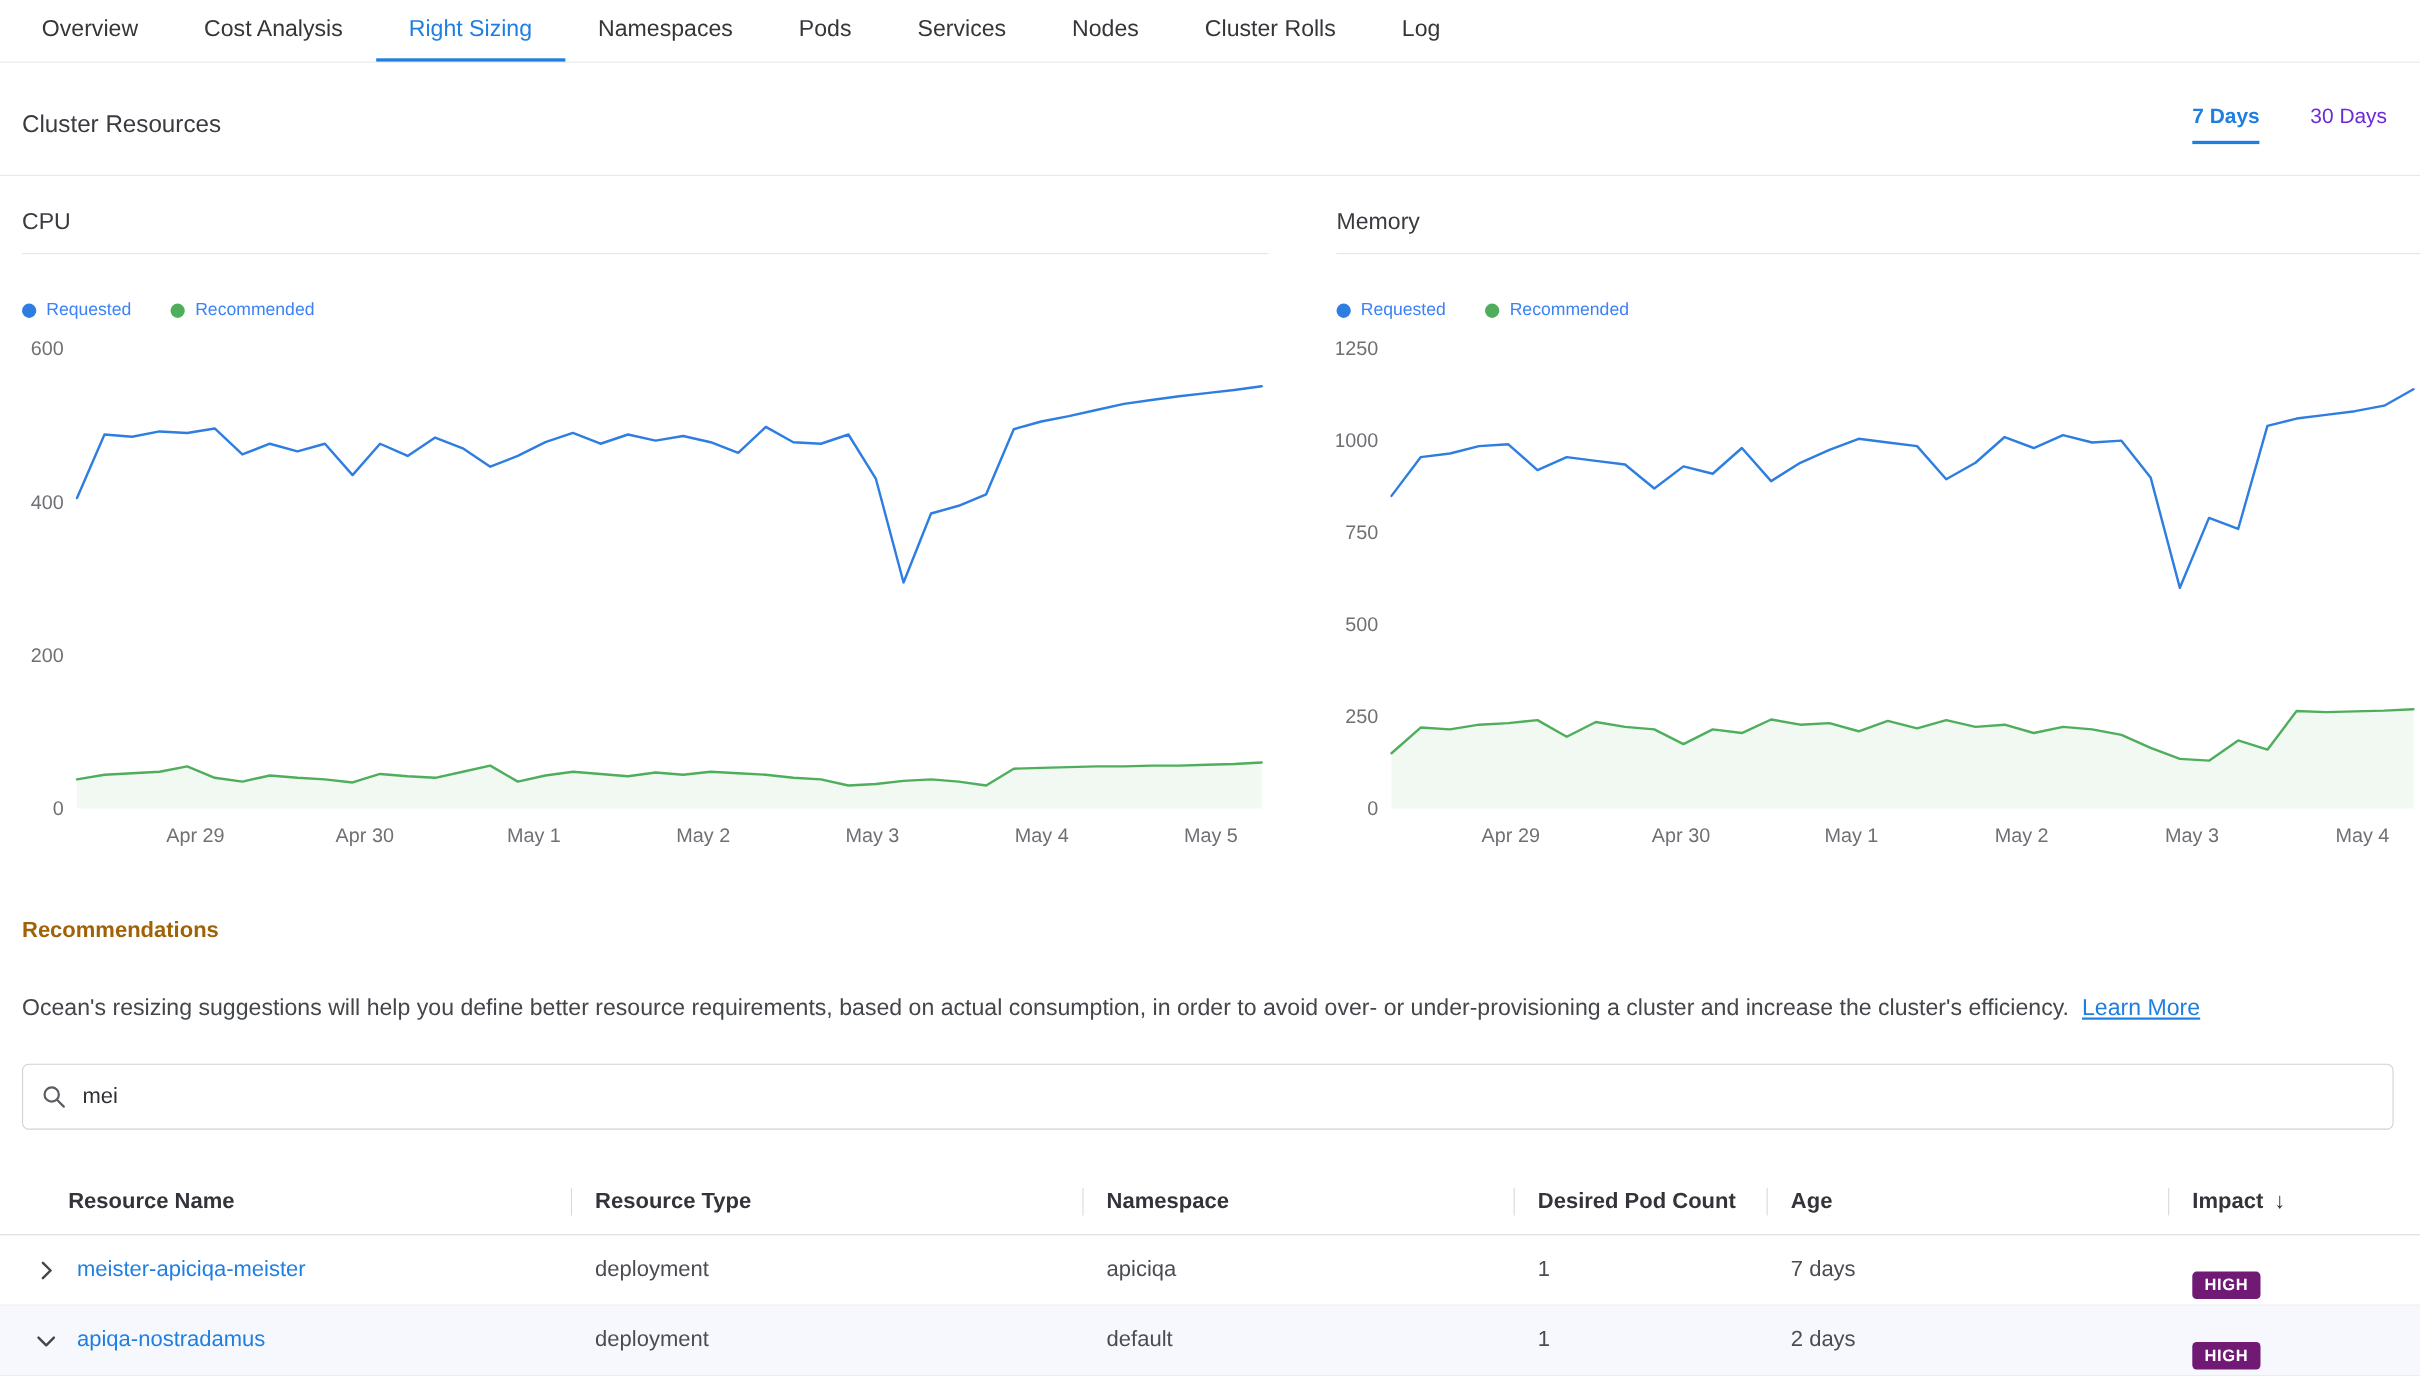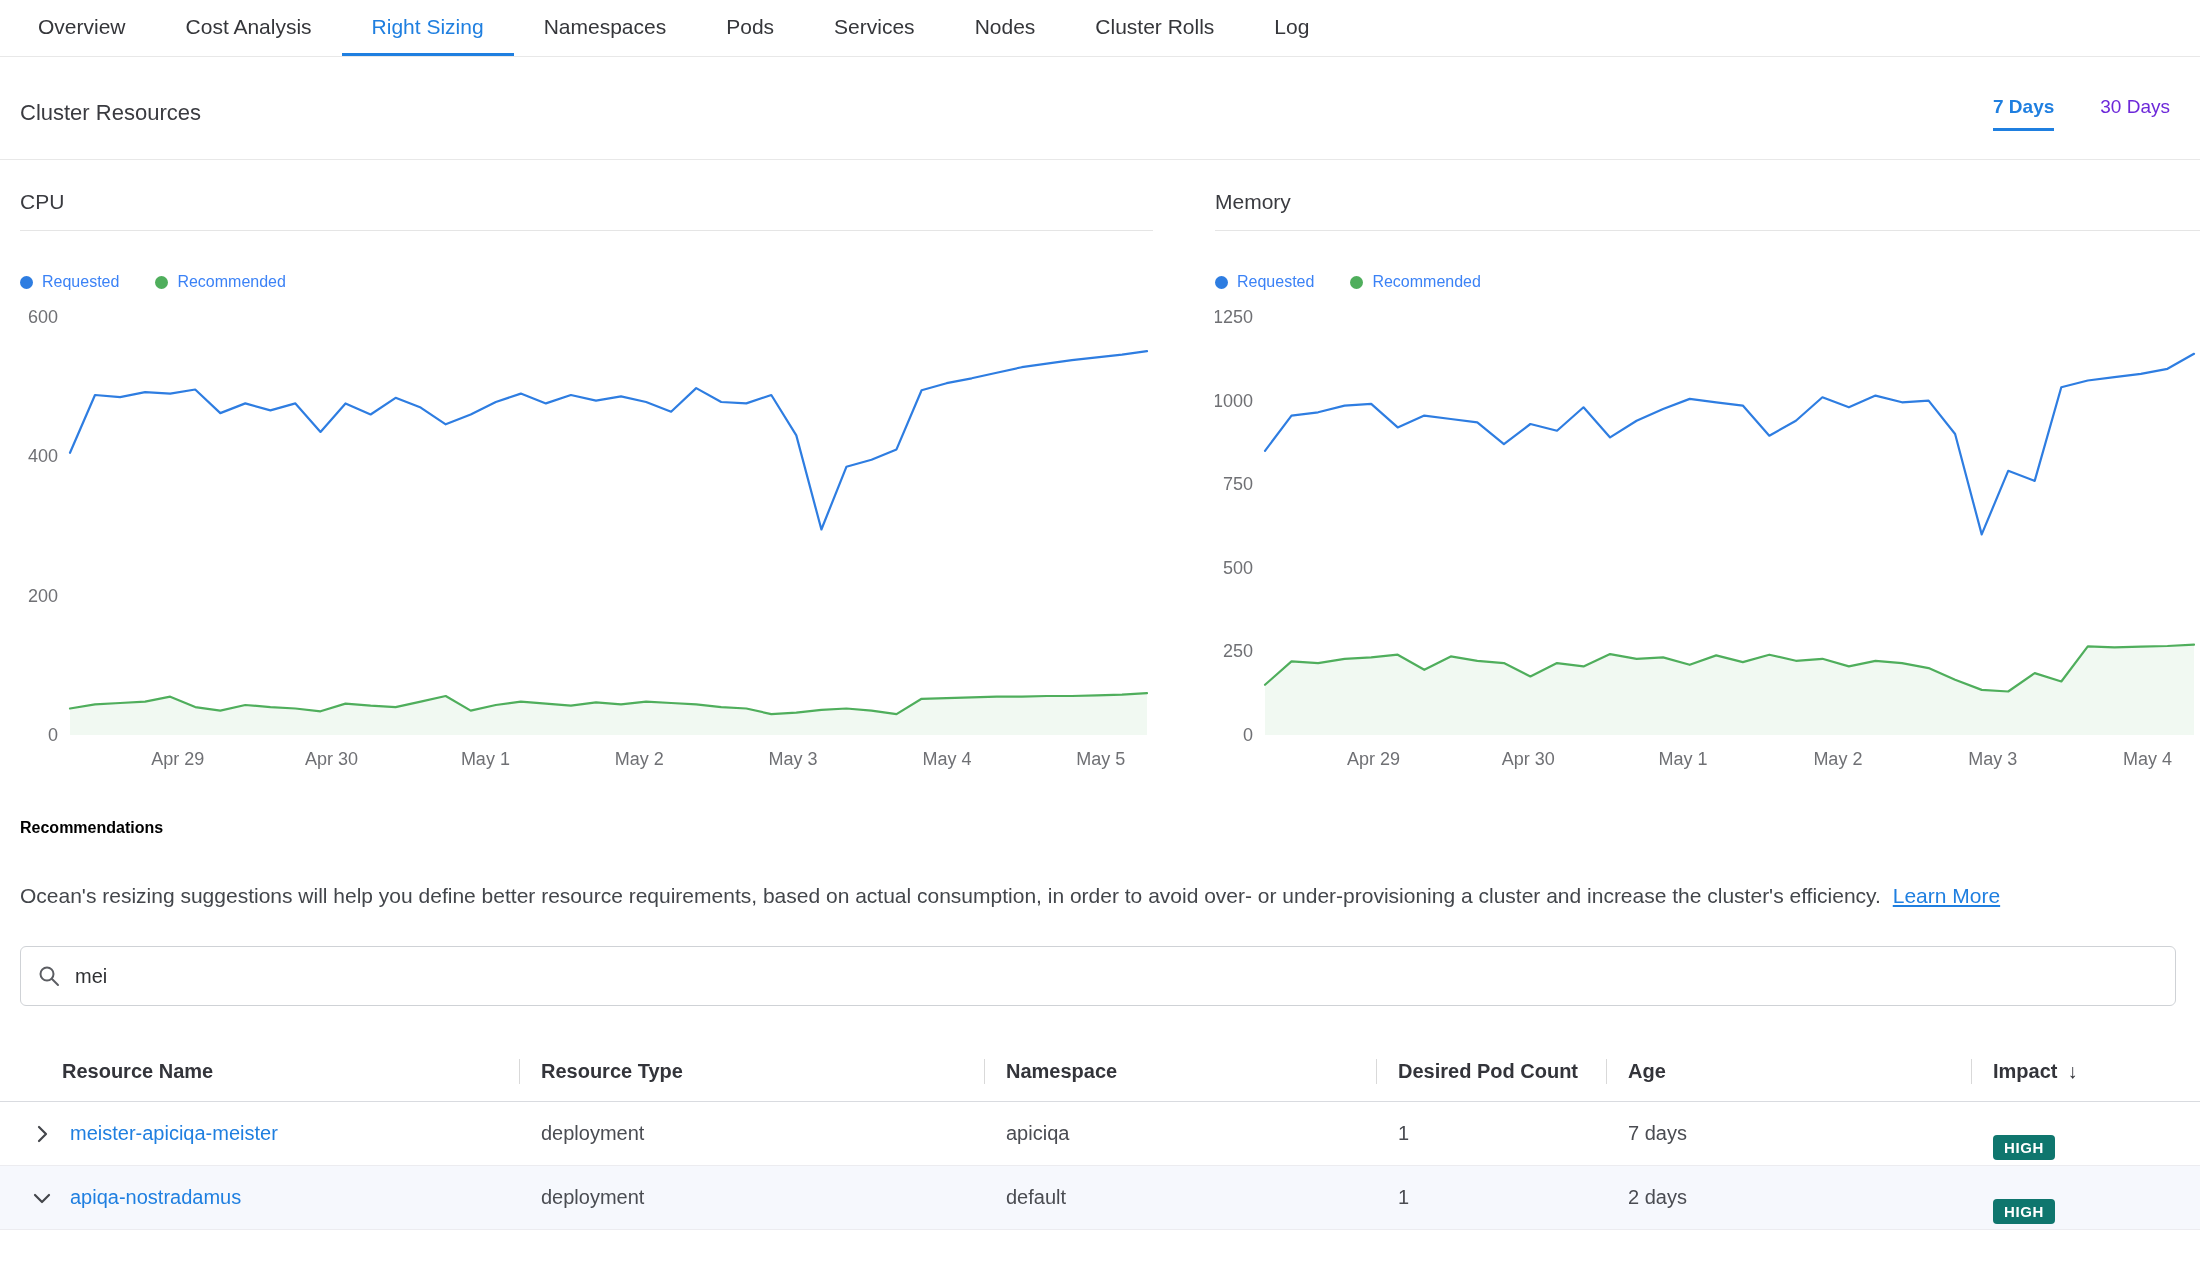"Recommendations" .rec-title { color: #000000 -> #a16207; font-size: 16px -> 20px; margin: 48px 0 0 20px -> 64px 0 0 20px }
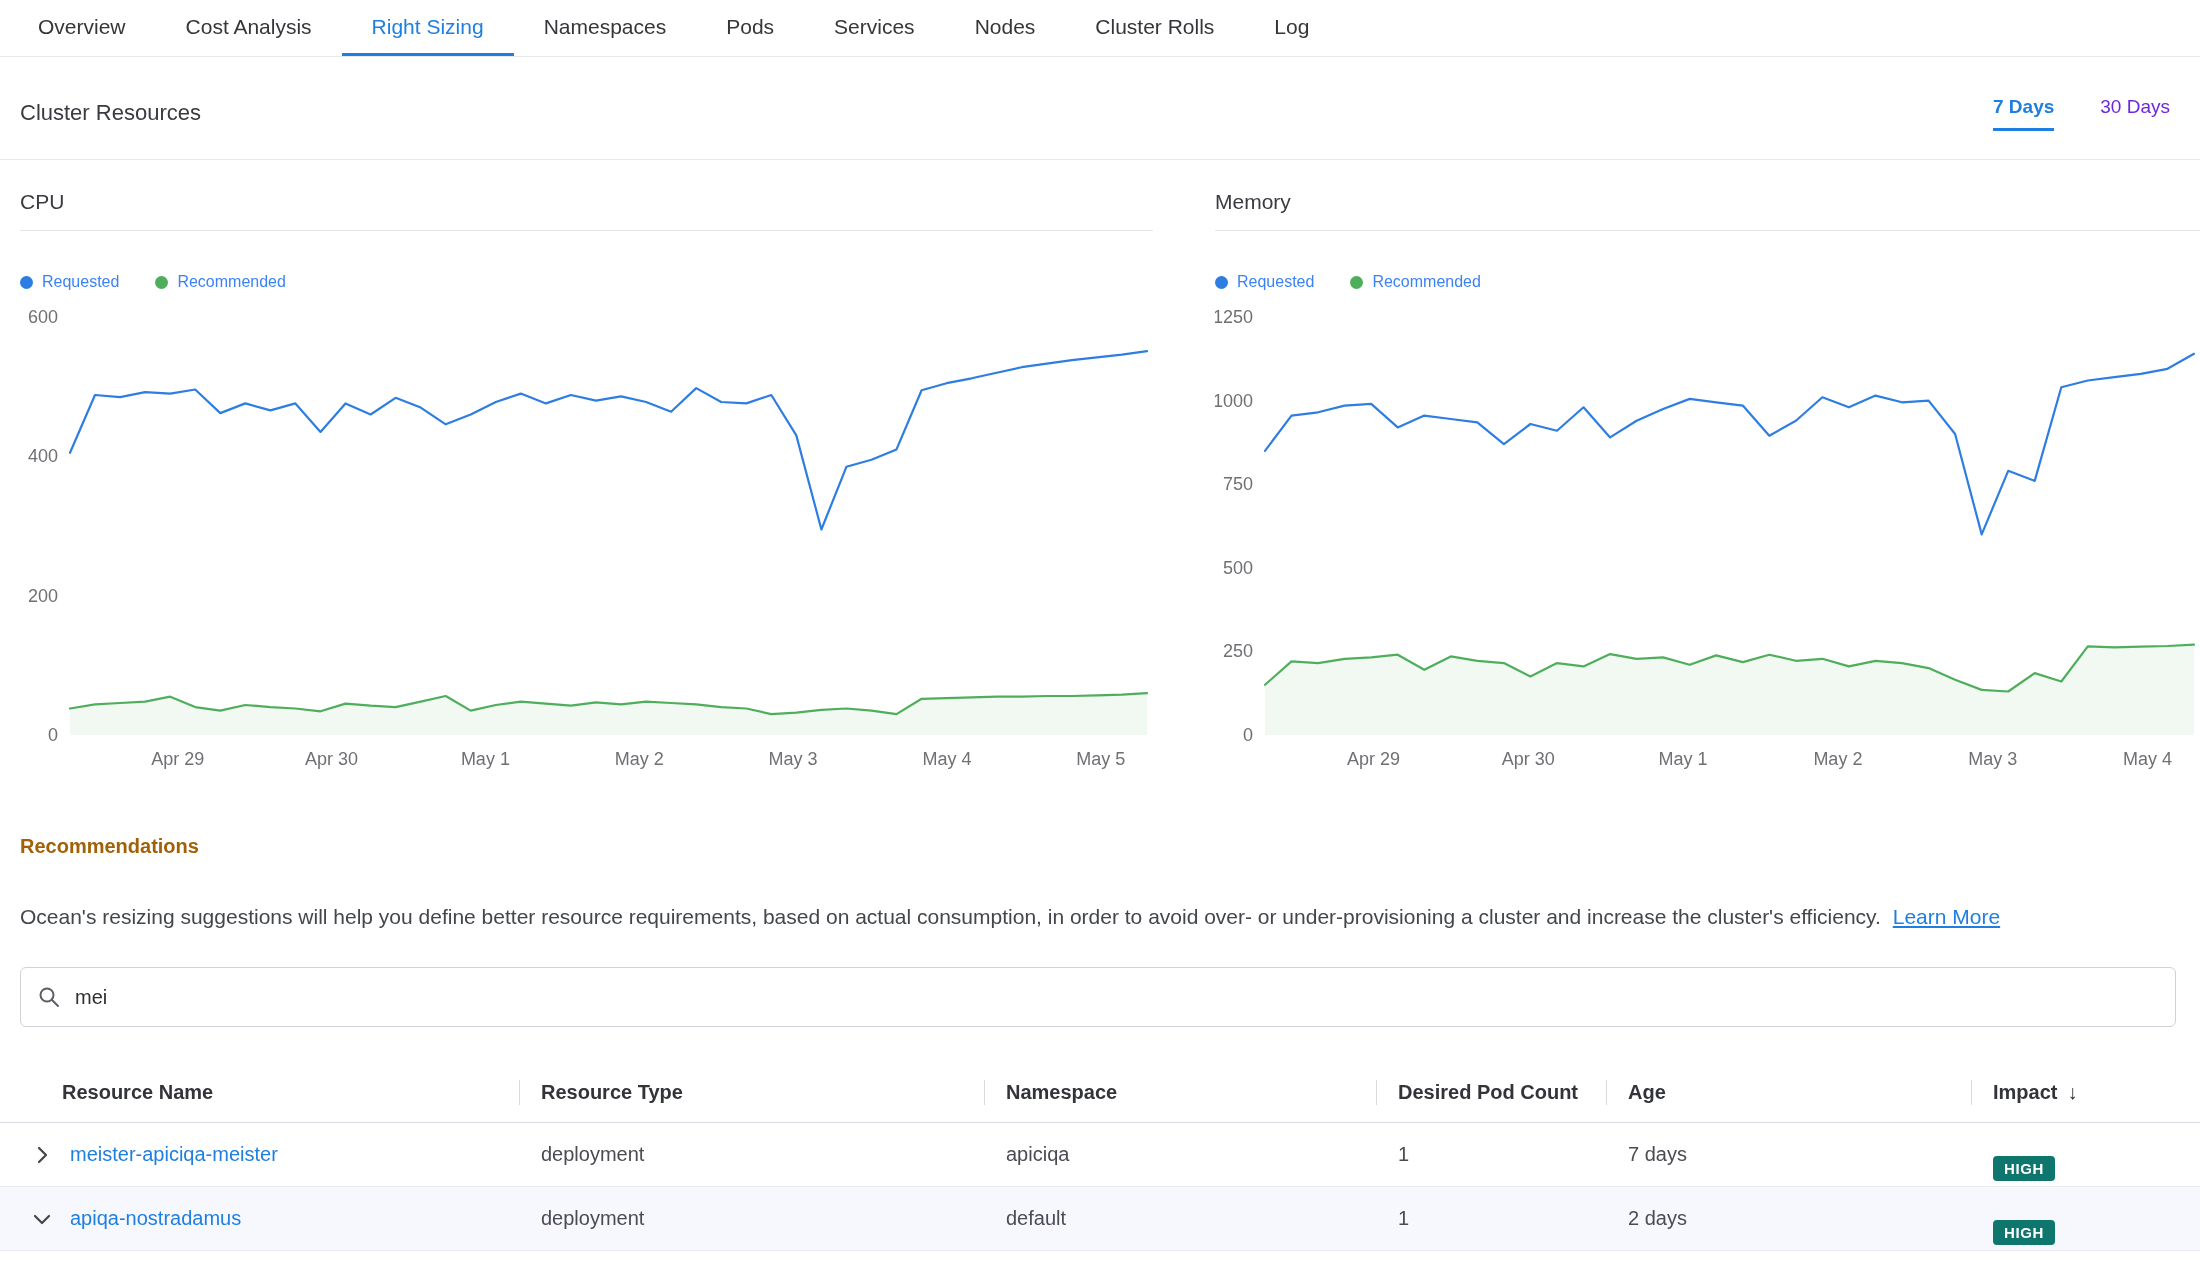"HIGH" .badge { background: #0f766e -> #701a75 }
